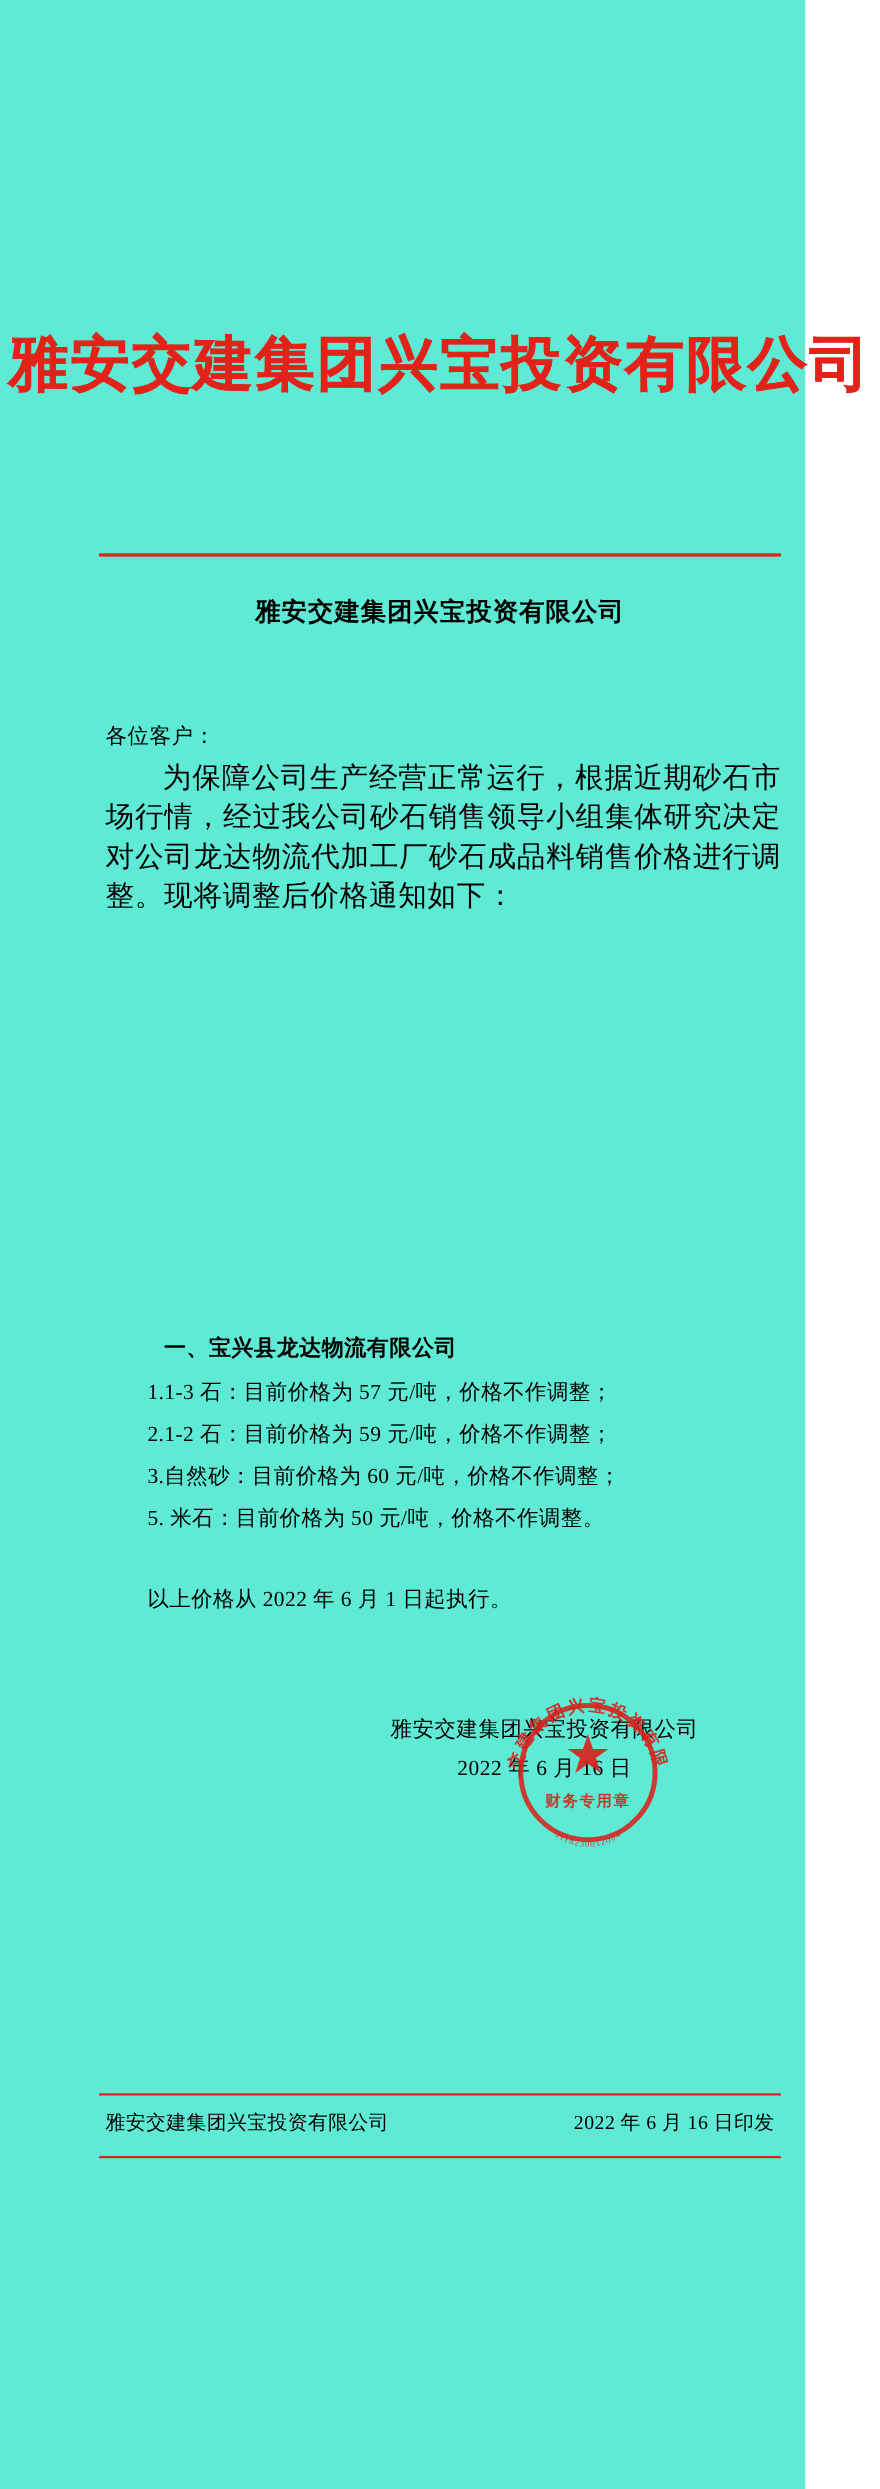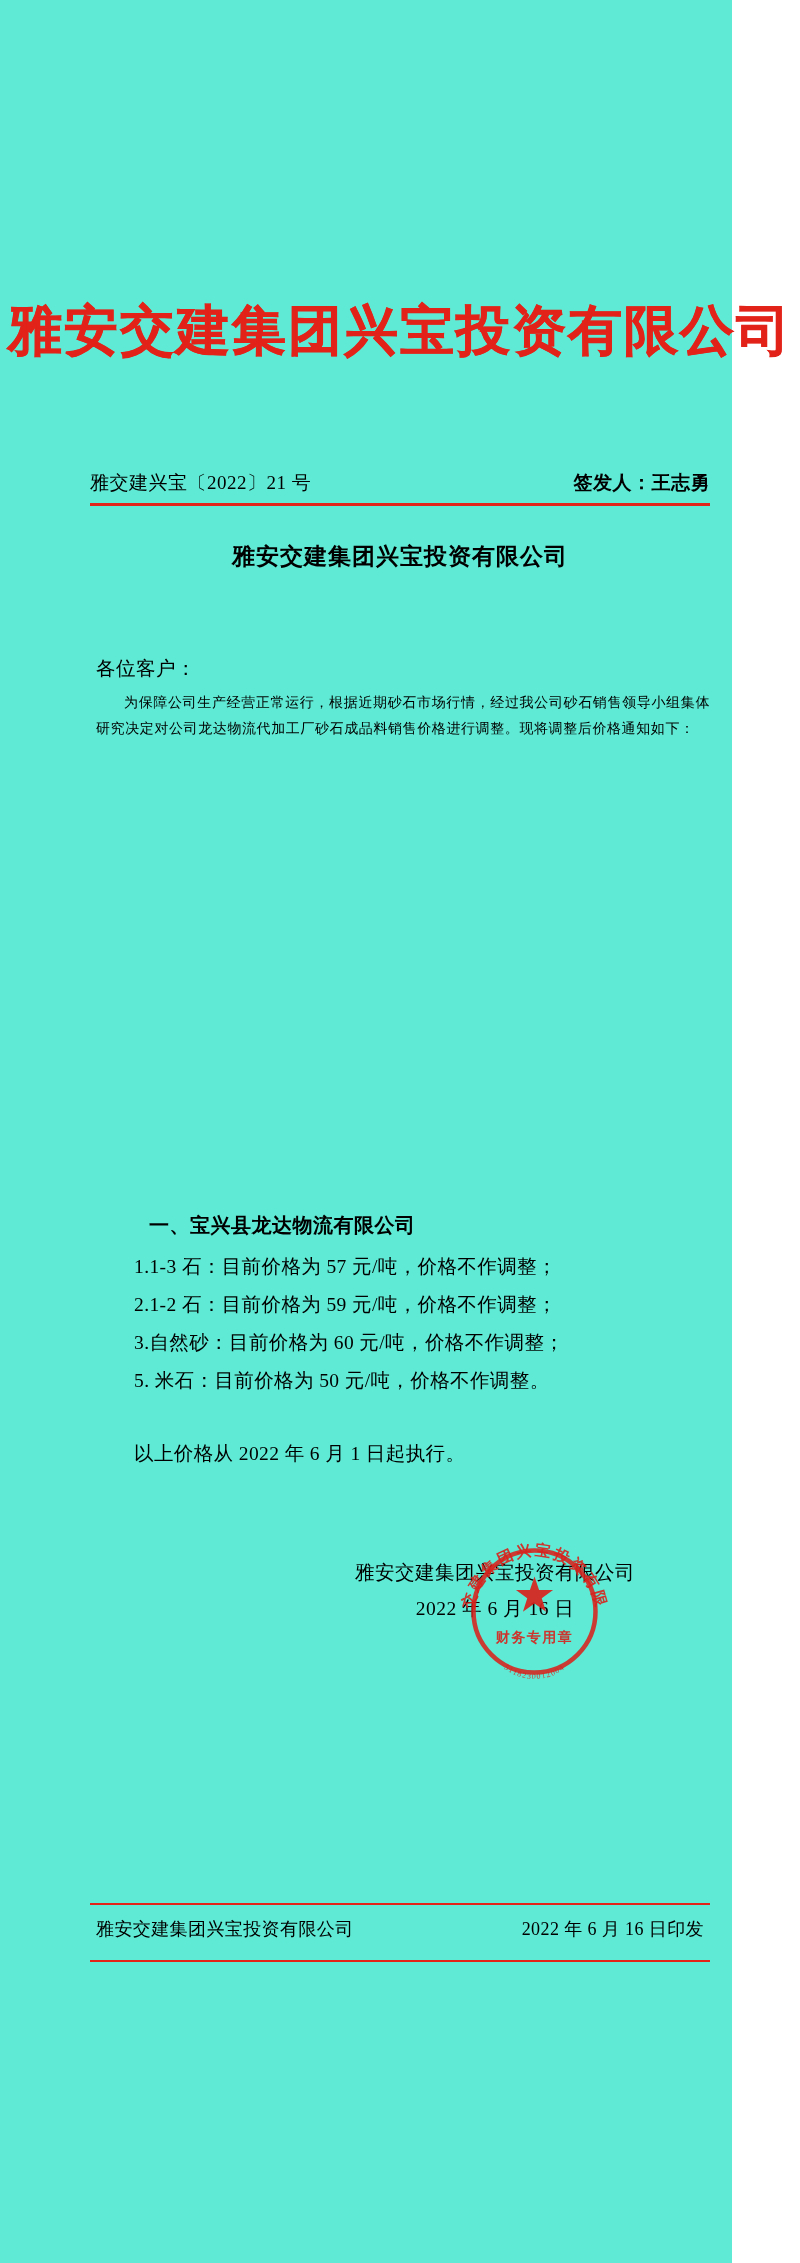"雅交建兴宝〔2022〕21 号" div.docnum-row { html: <div> <div>雅交建兴宝〔2022〕21 号</div> <div> <span>签发人：</span><span>王志勇</span> </div> </div> -> none }
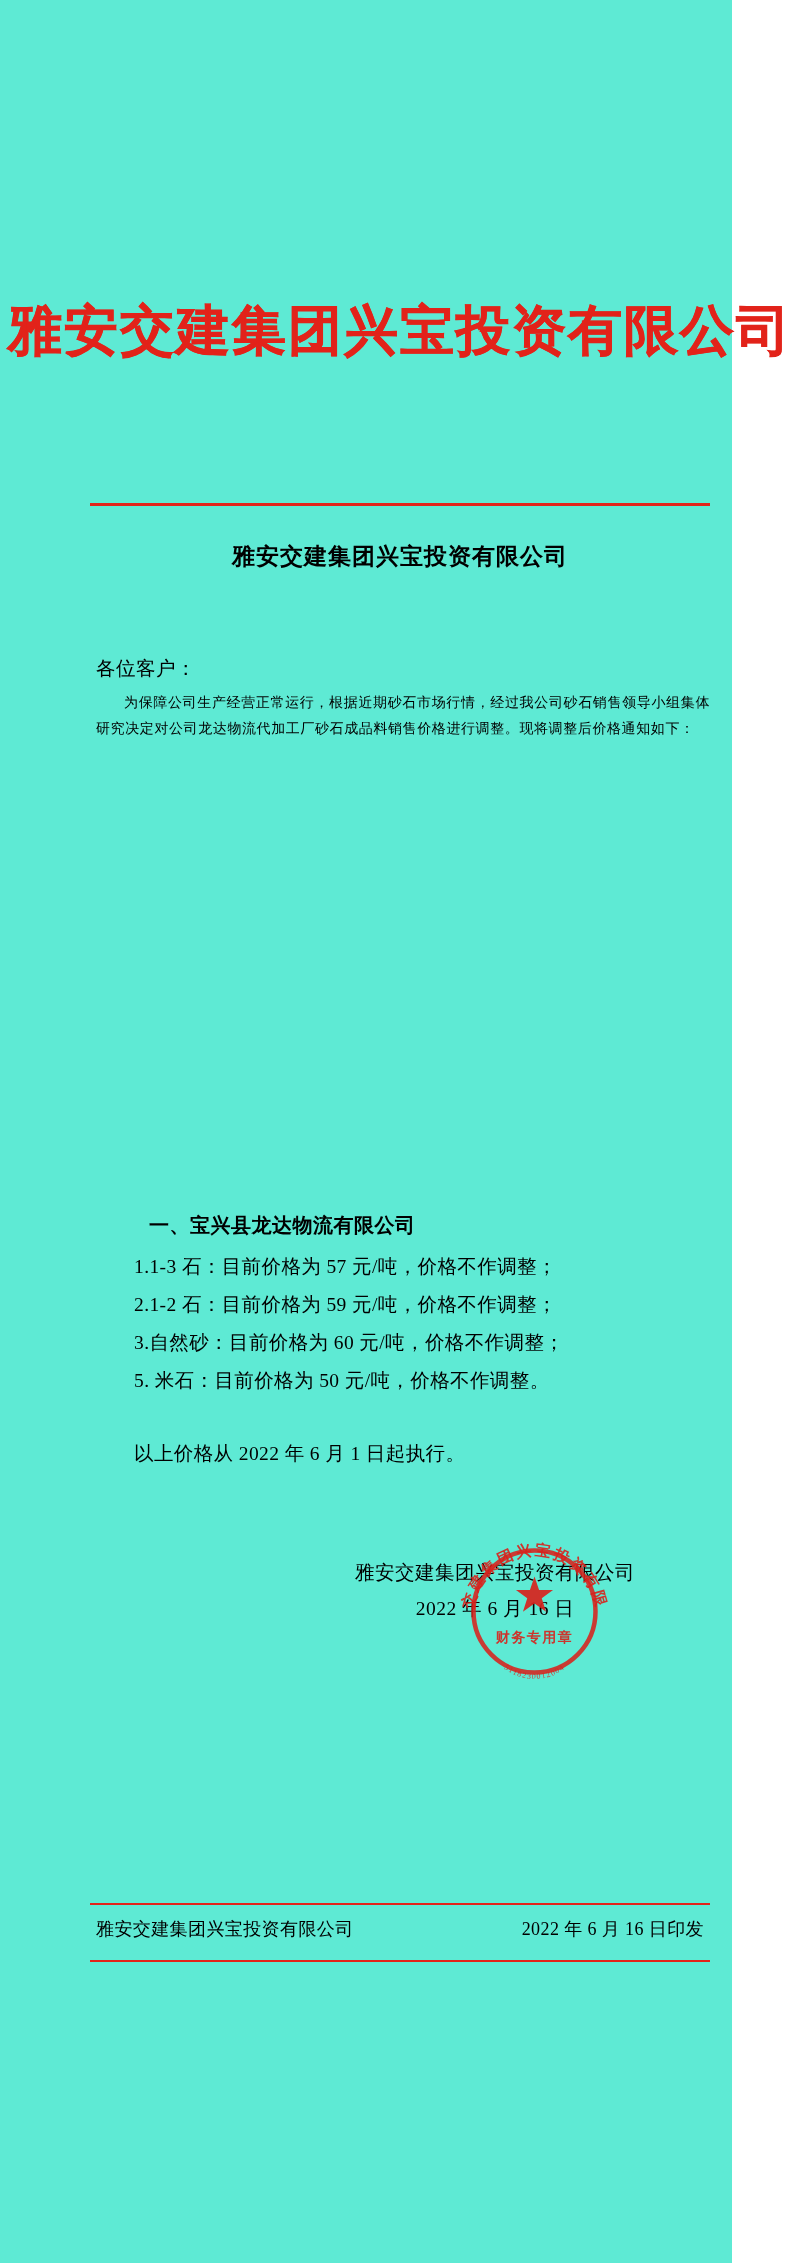"为保障公司生产经营正常运行，根据近期砂石市场行情，经过我公司砂石销售领导小组集体" .body-para { font-size: 14px -> 26px; line-height: 26px -> 36px }
